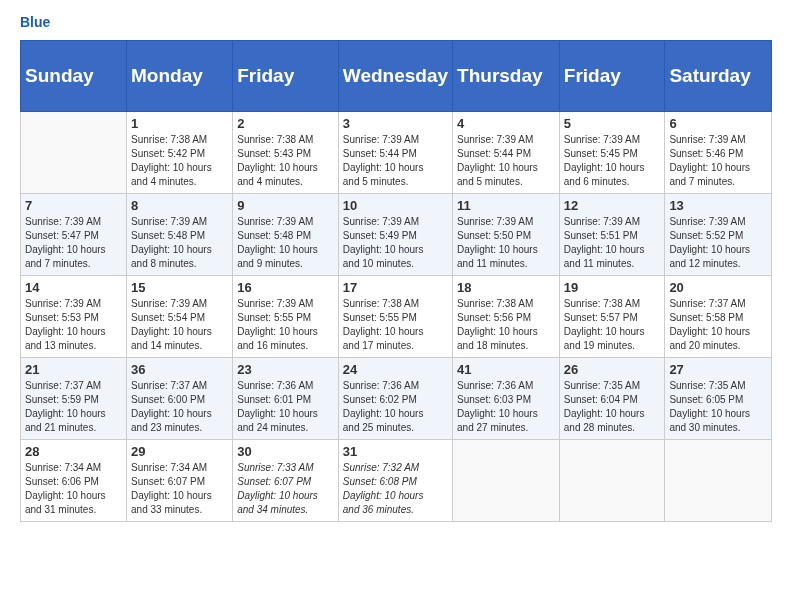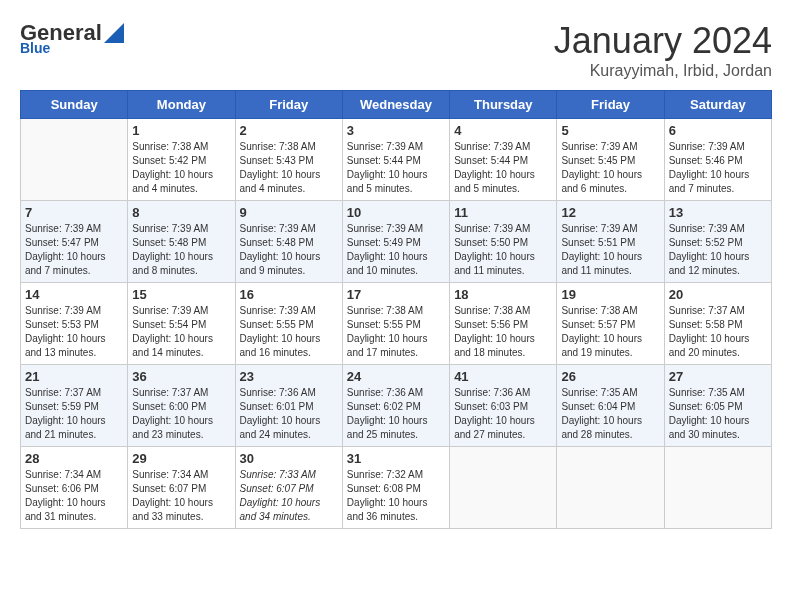"General" div { html: <div> <span>General</span> <svg> <polygon></polygon> </svg> </div> -> none }
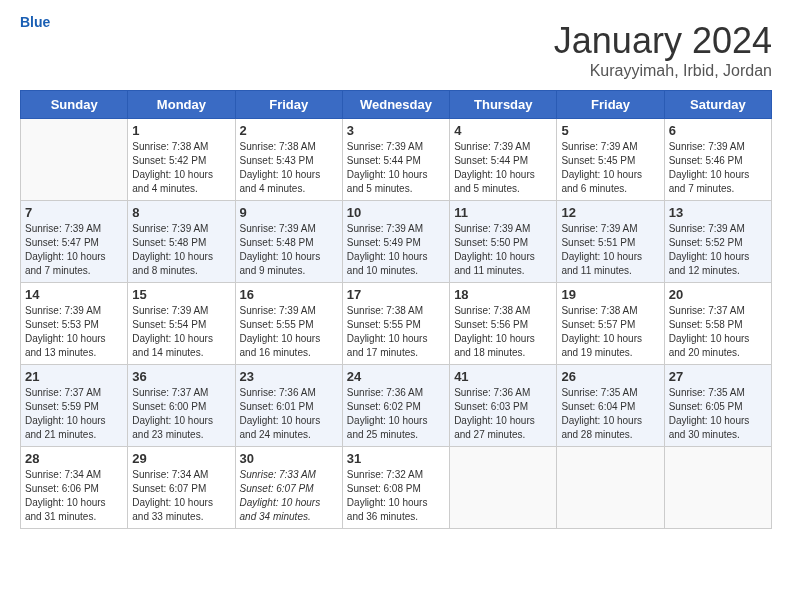"January 2024" div.title-block { html: <div> <div>January 2024</div> <div>Kurayyimah, Irbid, Jordan</div> </div> -> none }
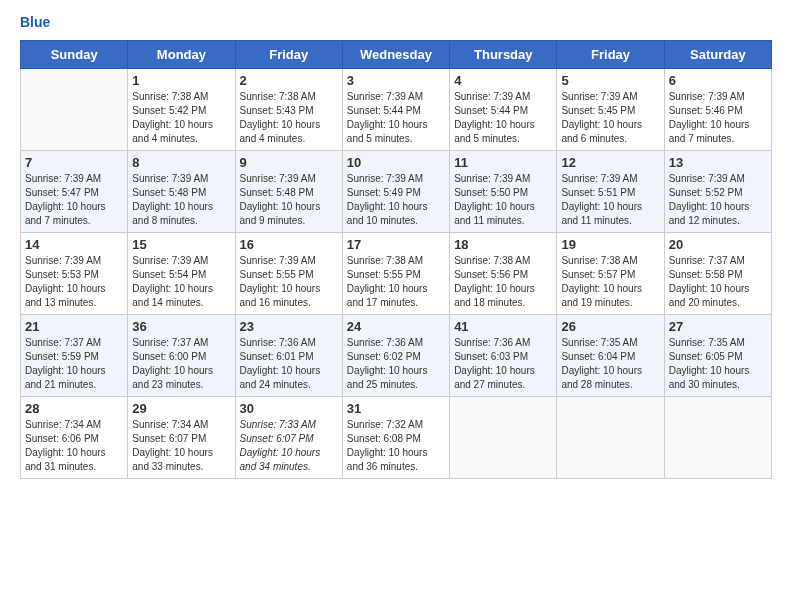"Sunday" .calendar thead th { font-size: 13px -> 19px; padding: 6px 4px -> 24px 4px; text-align: center -> left }
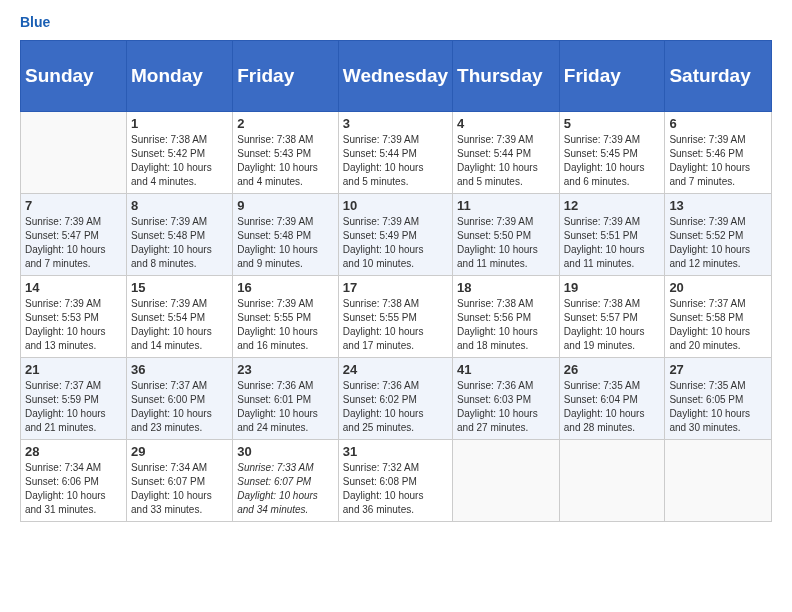"Sunrise: 7:32 AM" div.cell-info { font-style: none -> italic }
